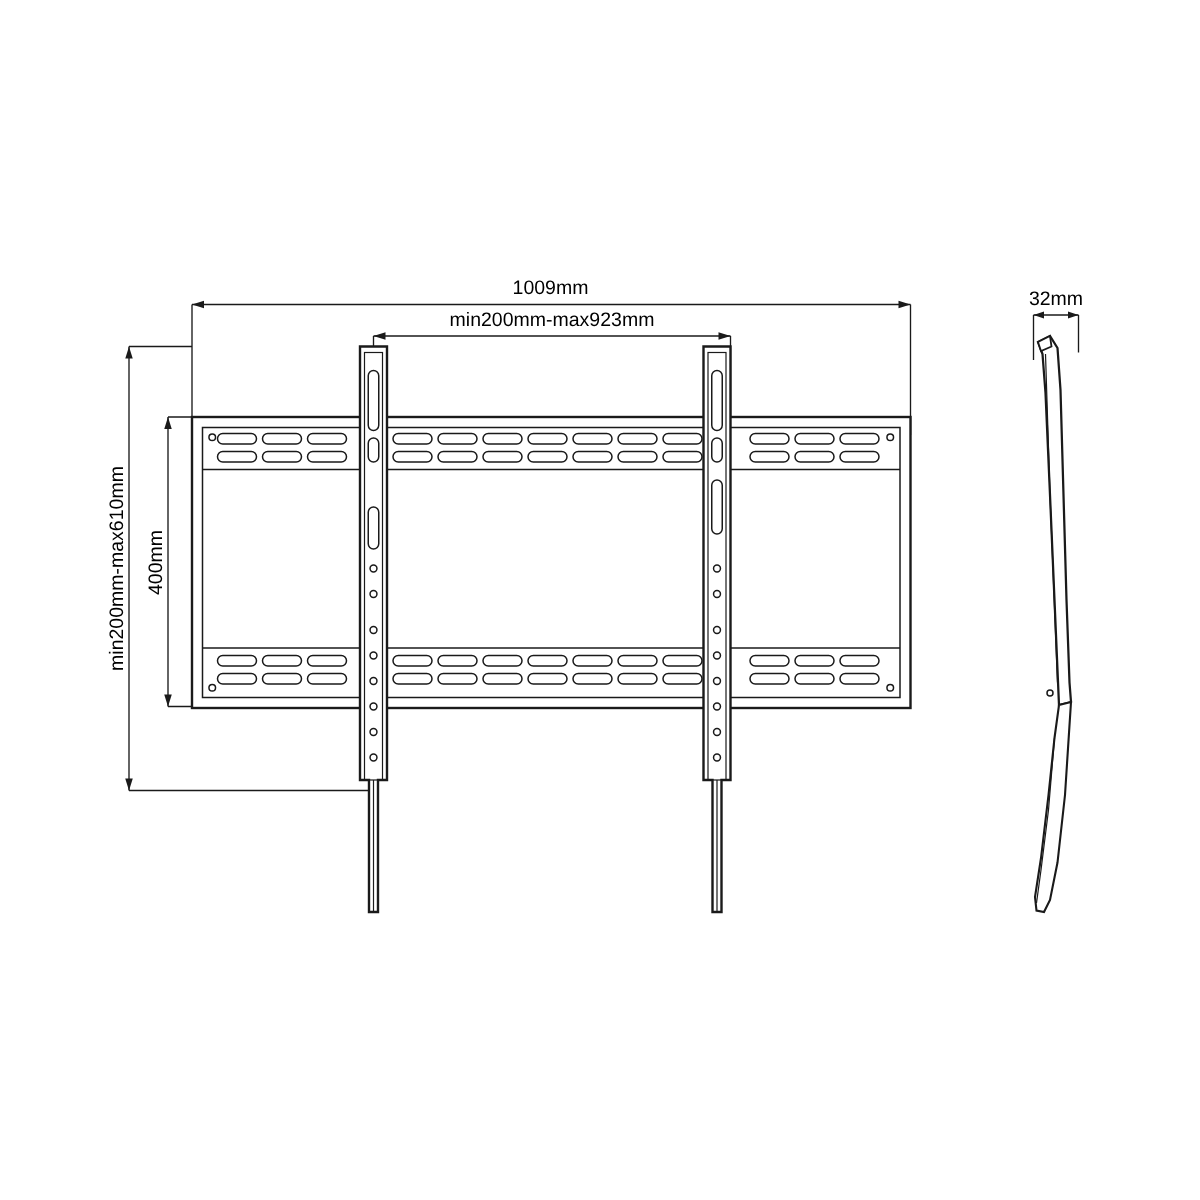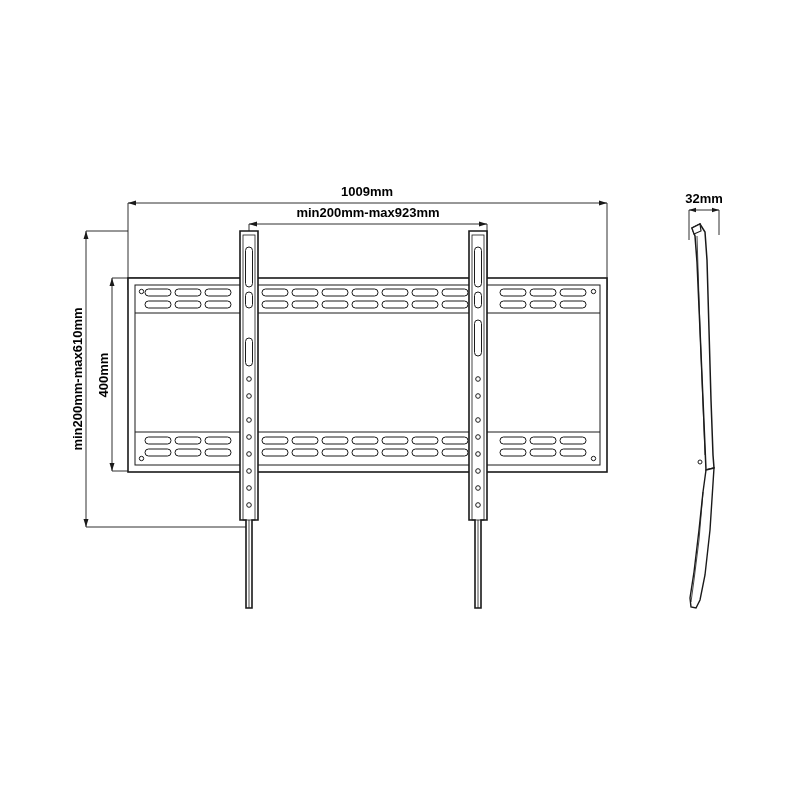"1009mm" #stage { font-weight: bold -> none }
